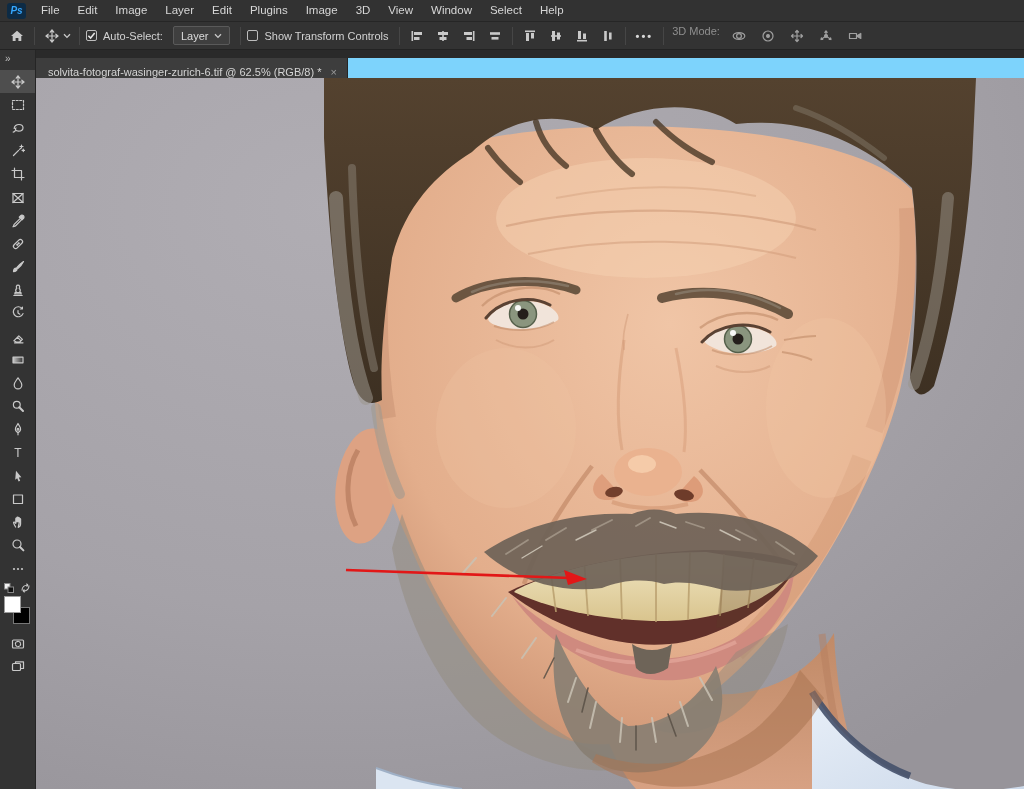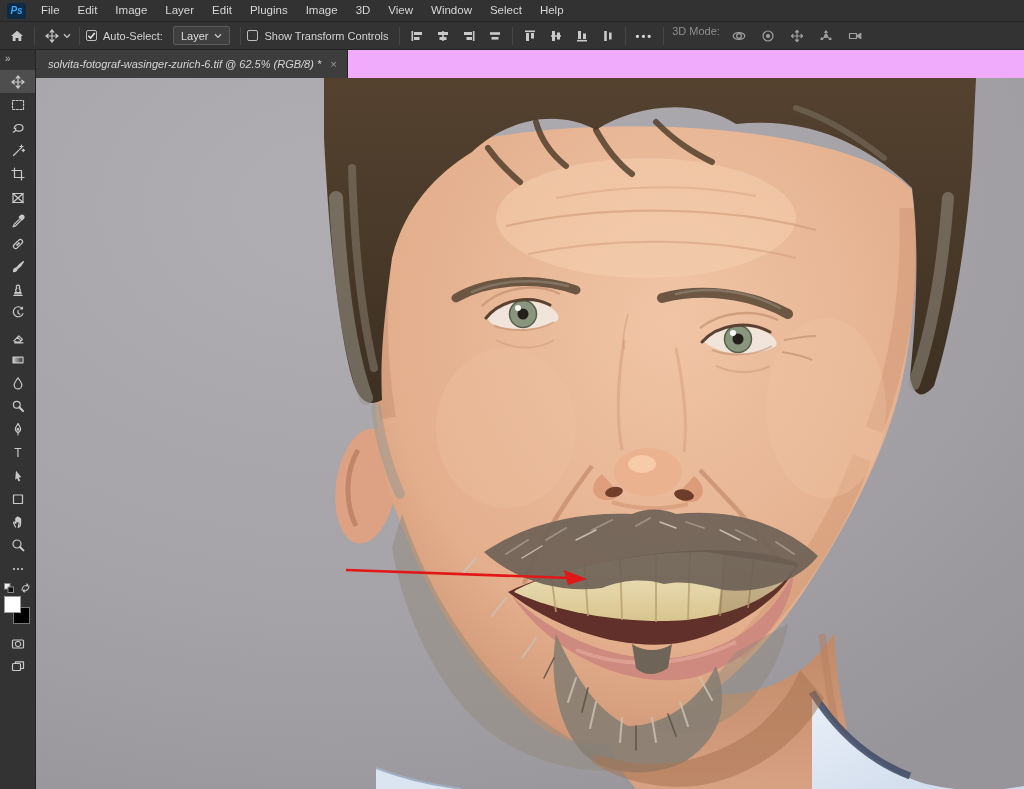"solvita-fotograf-wasinger-zurich-6.tif @" .tabbar { background: #f0abfc -> #7dd3fc; font-style: italic -> none; top: 50px -> 58px }
